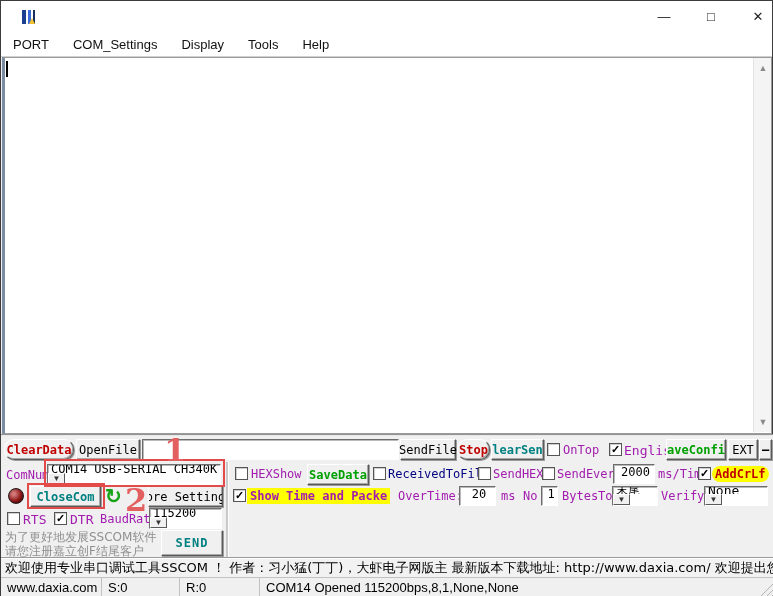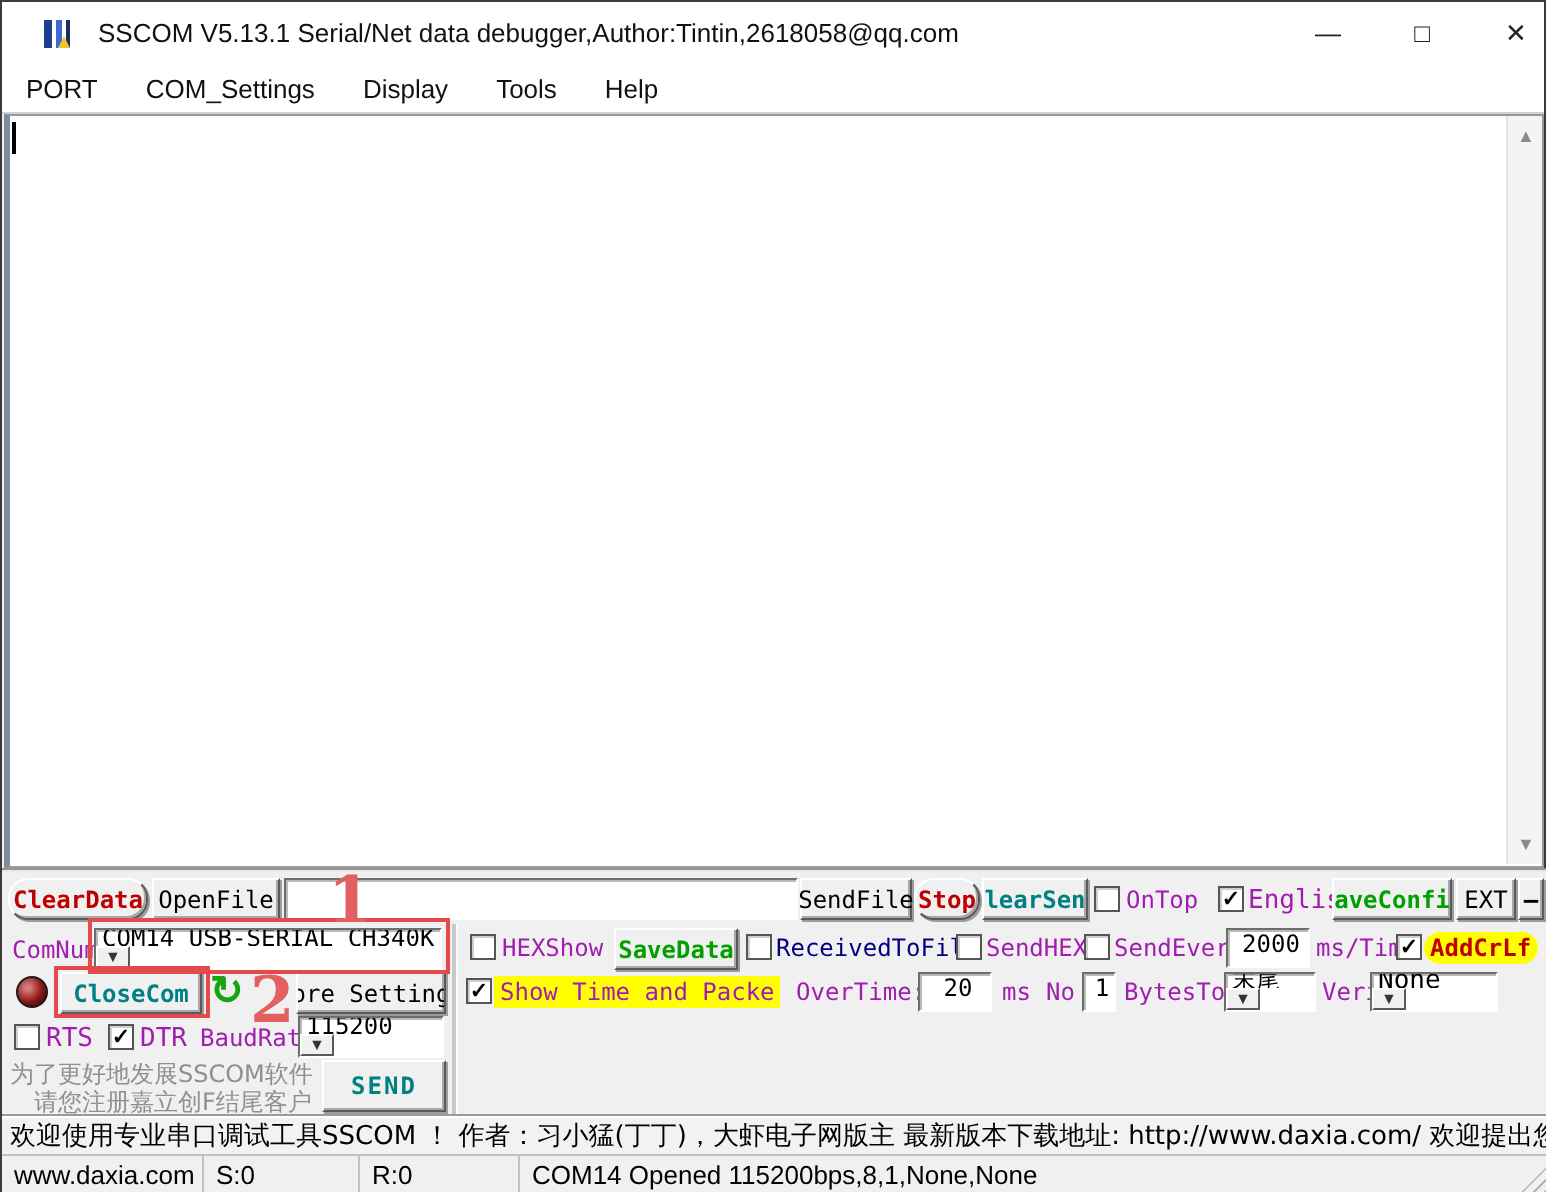"SSCOM V5.13.1 Serial/Net data" div.abs { html: <div>SSCOM V5.13.1 Serial/Net data debugger,Author:Tintin,2618058@qq.com</div> -> none }
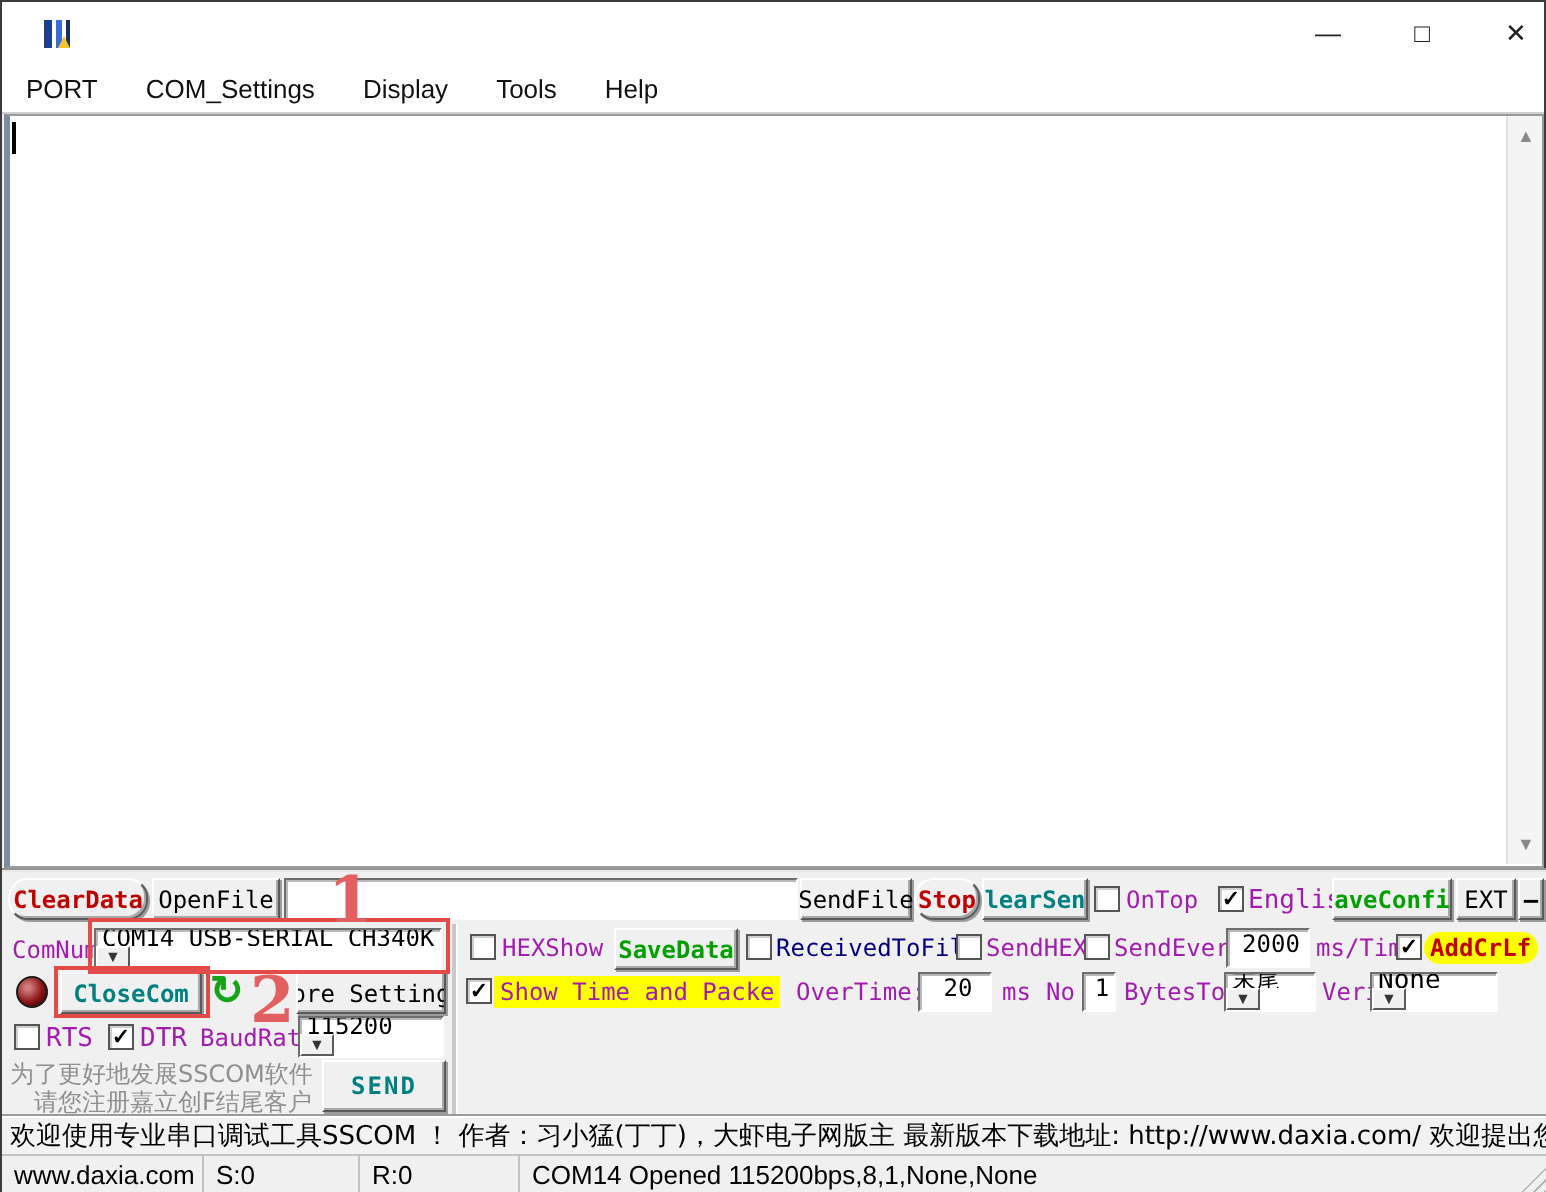"Show Time and Packe" span.abs { font-weight: normal -> bold }
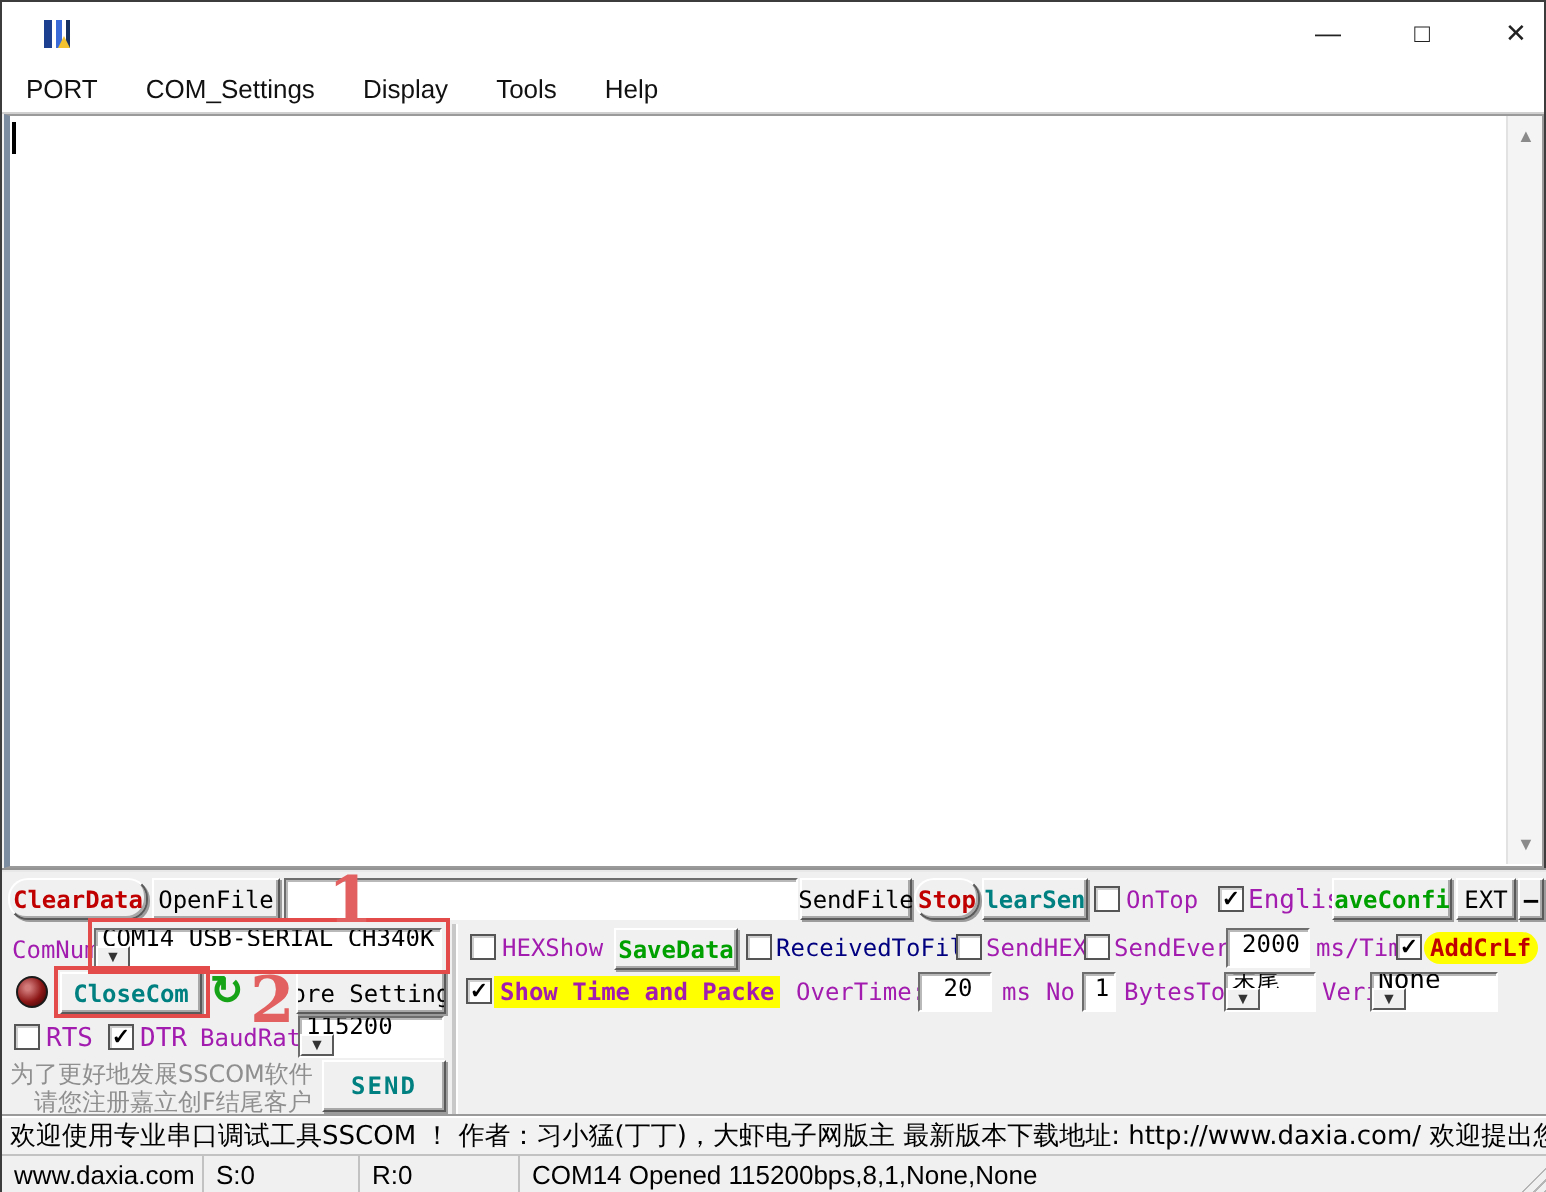"None" div.abs { left: 684px -> 703px }
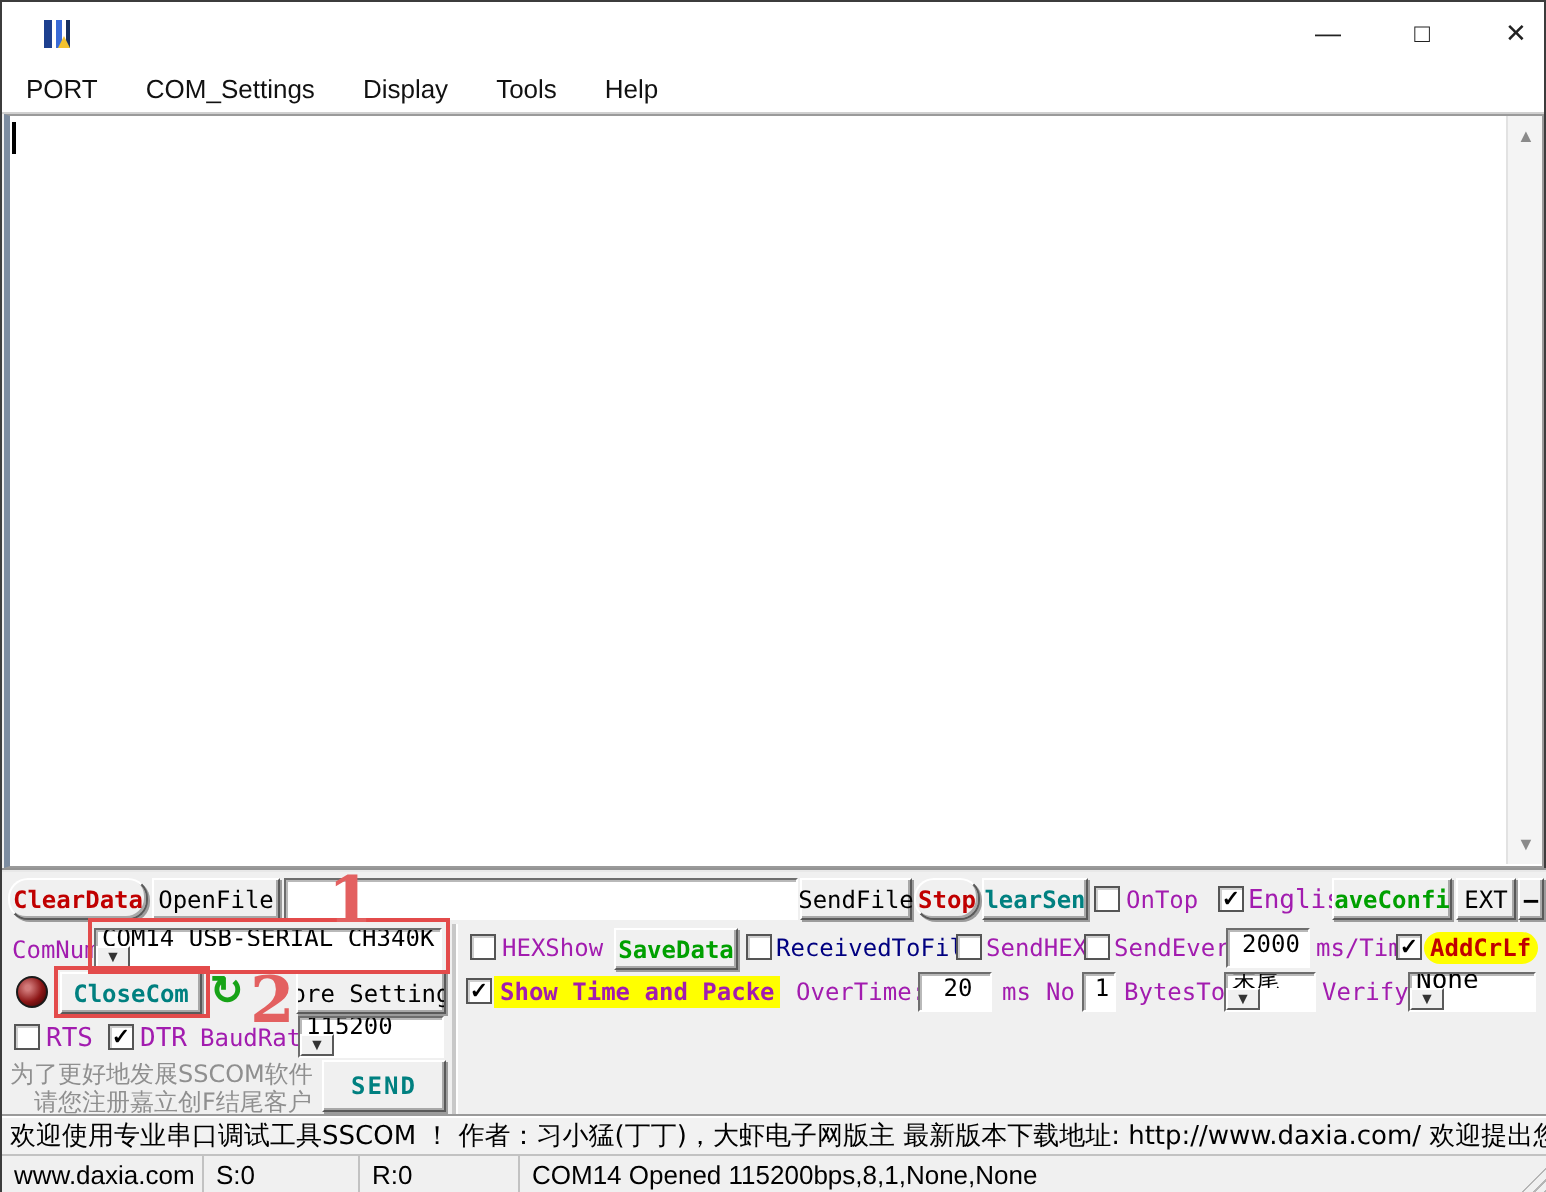"请您注册嘉立创F结尾客户" div.abs { left: 16px -> 4px }
